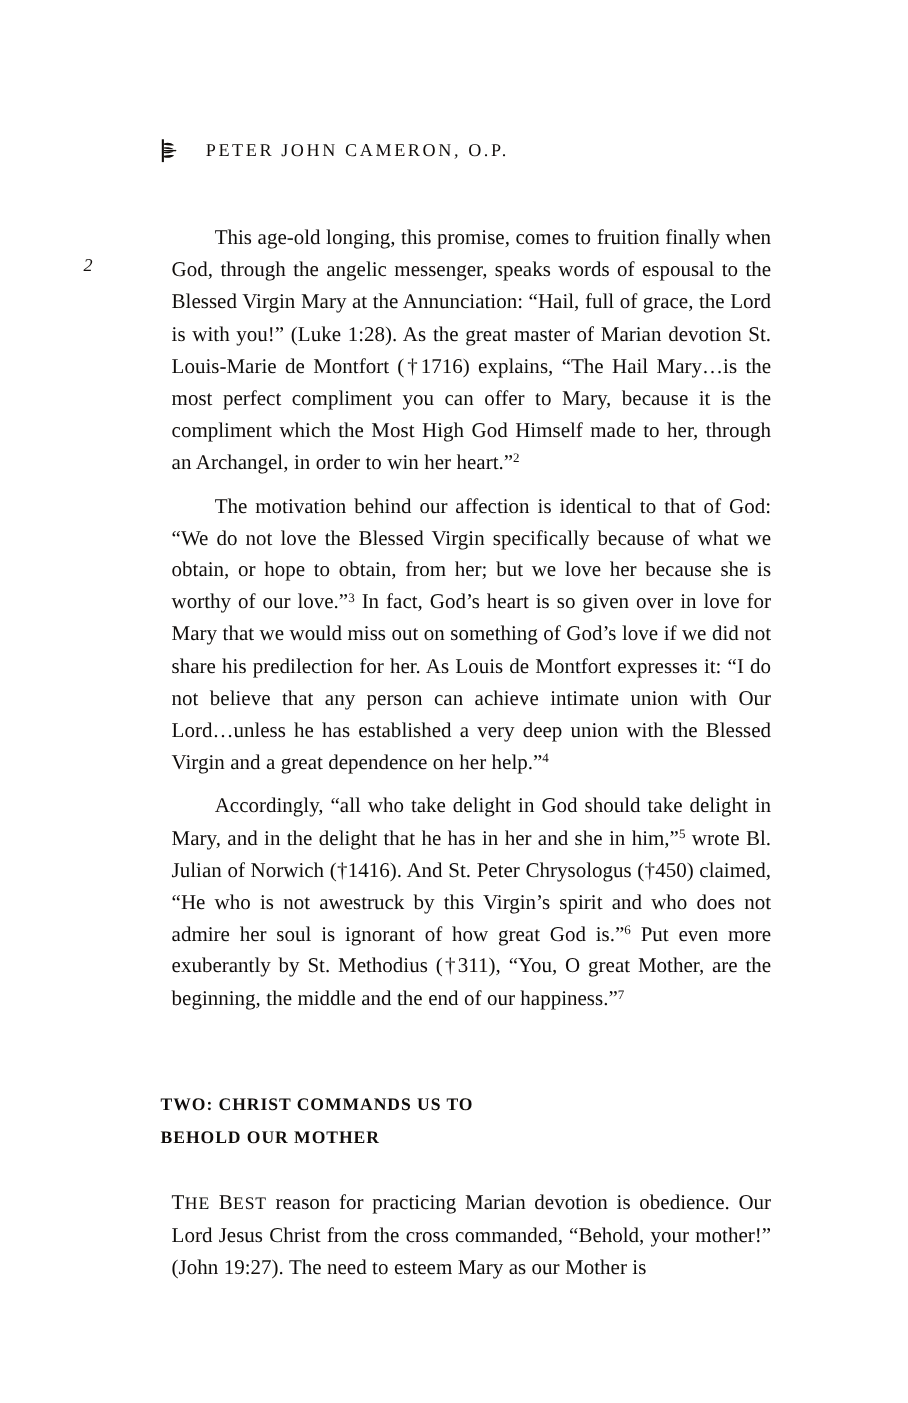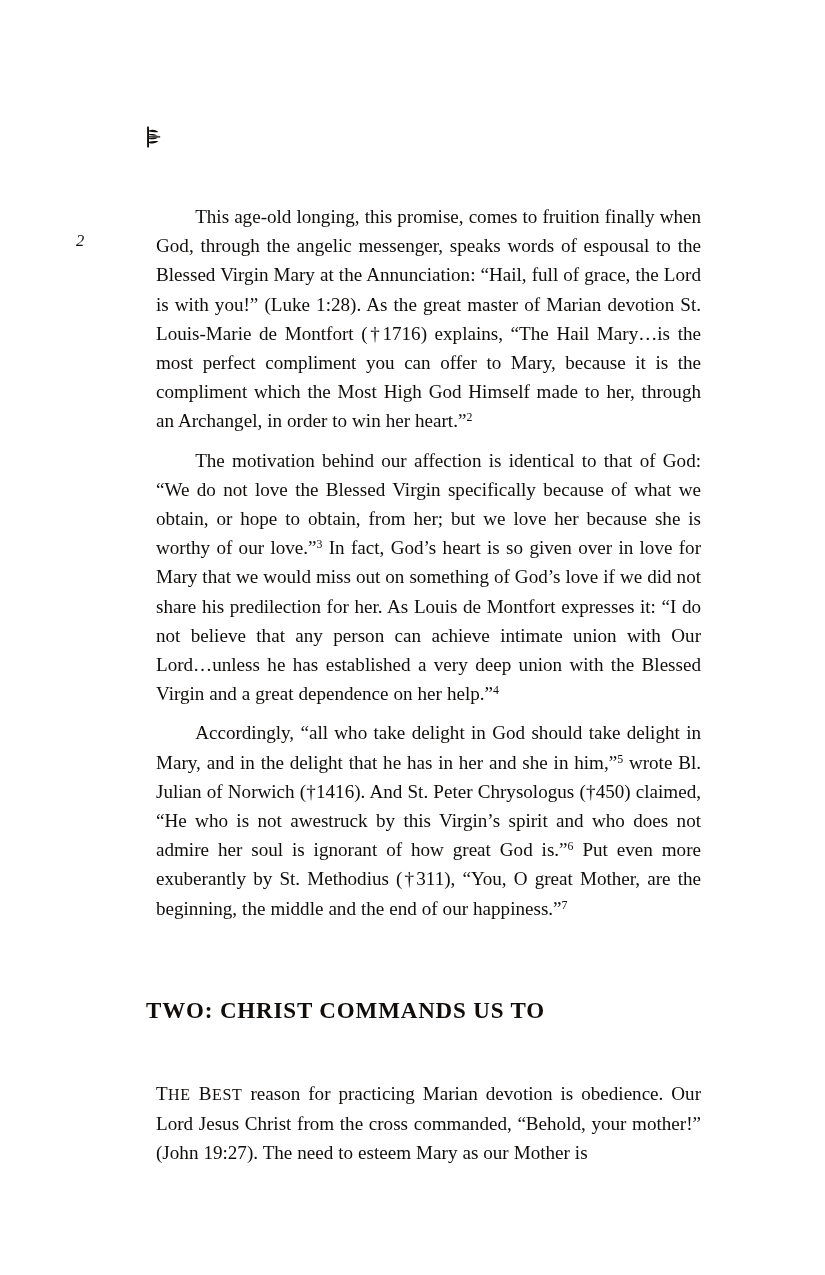"PETER JOHN CAMERON, O.P." span.header-title { html: none -> <span>PETER JOHN CAMERON, O.P.</span> }
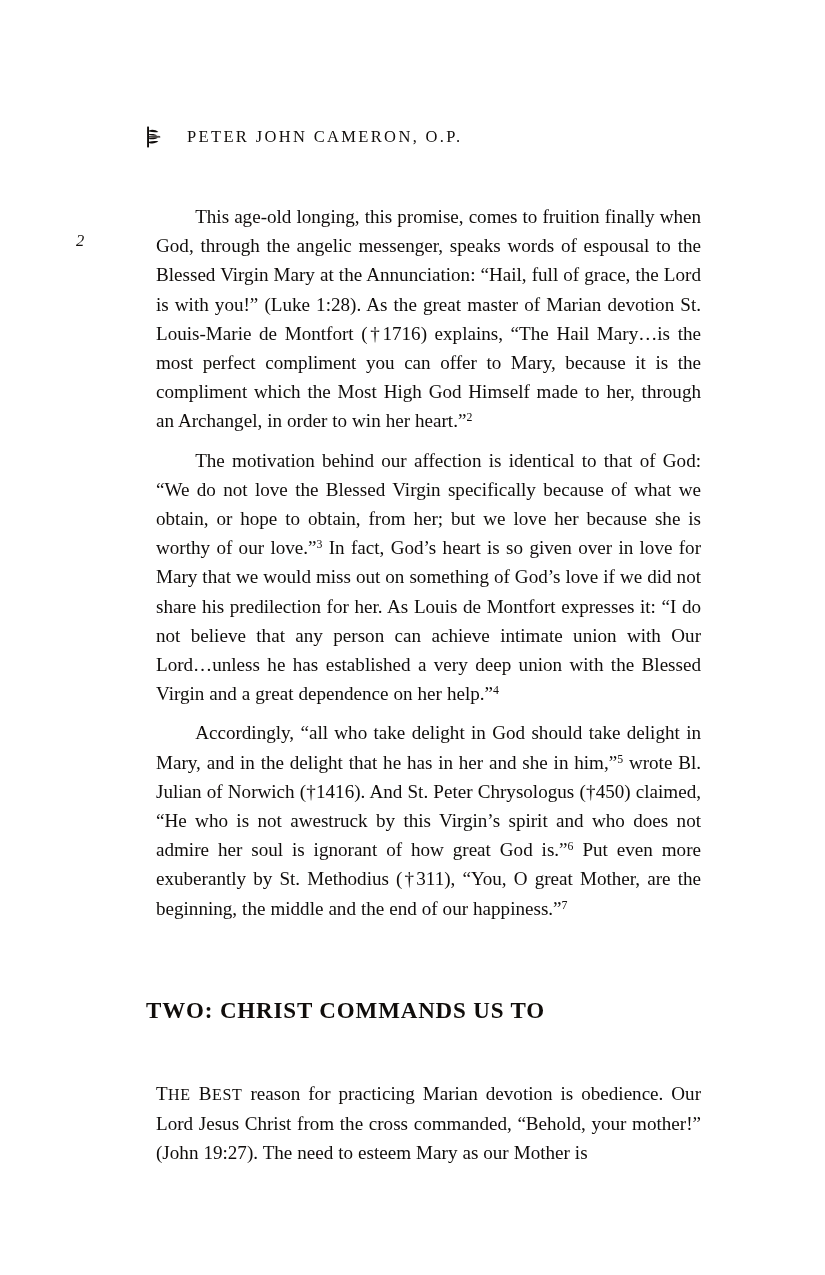"TWO: CHRIST COMMANDS US TO" .section-heading { font-size: 23px -> 16px }
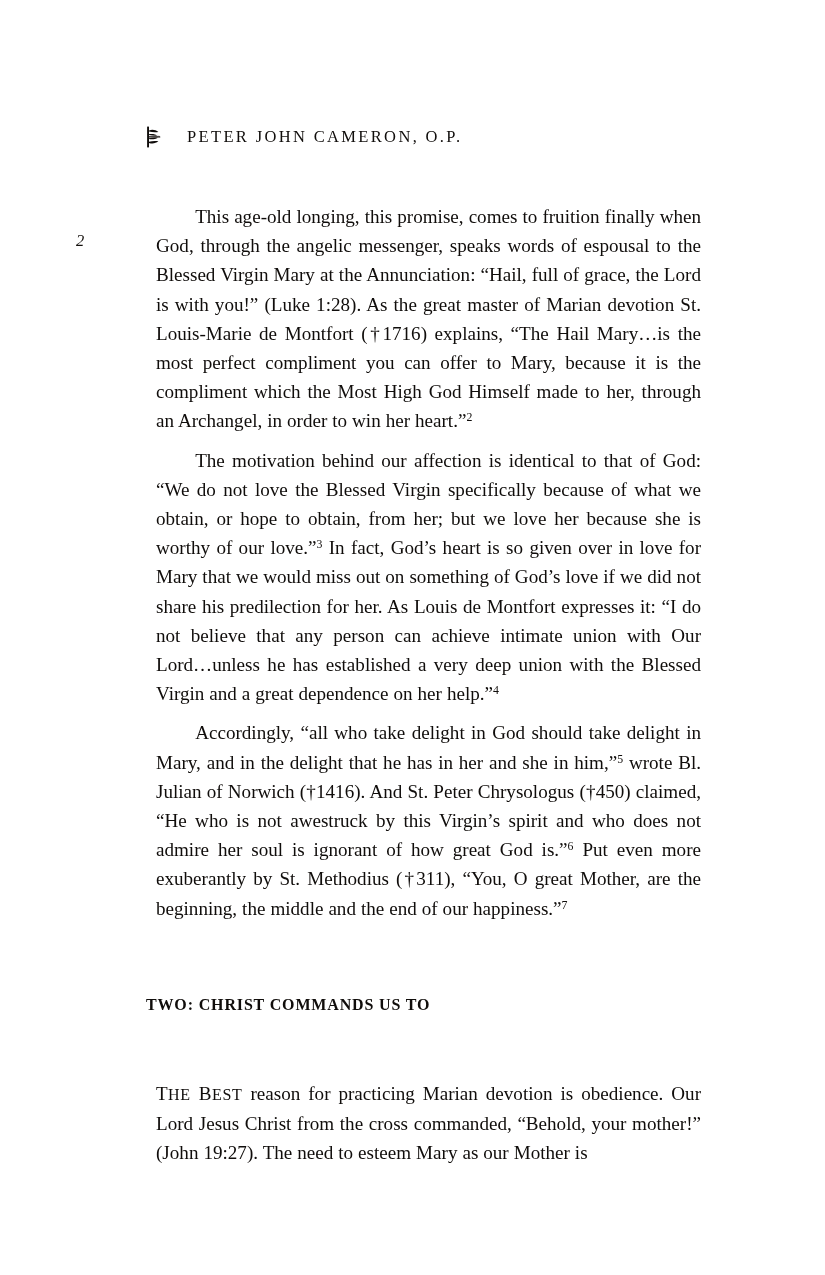"BEHOLD OUR MOTHER" span.hl { html: none -> <span>BEHOLD OUR MOTHER</span> }
